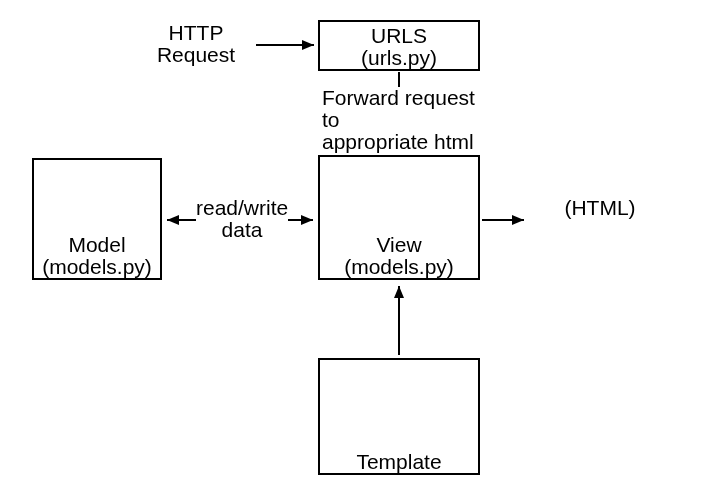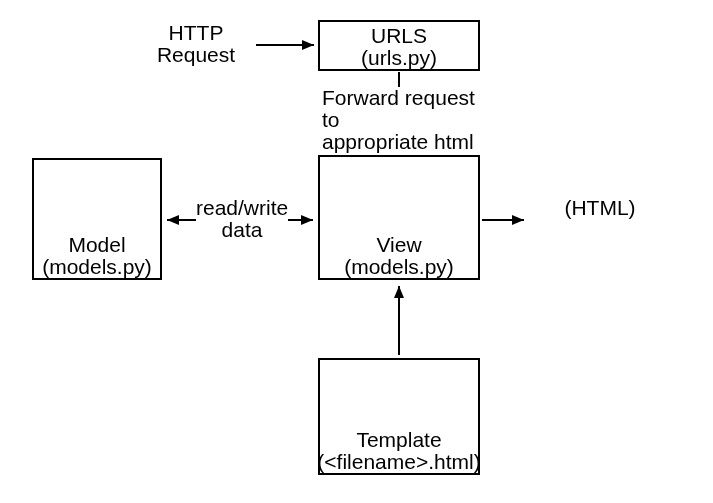"(<filename>.html)" div { html: <div>(&lt;filename&gt;.html)</div> -> none }
